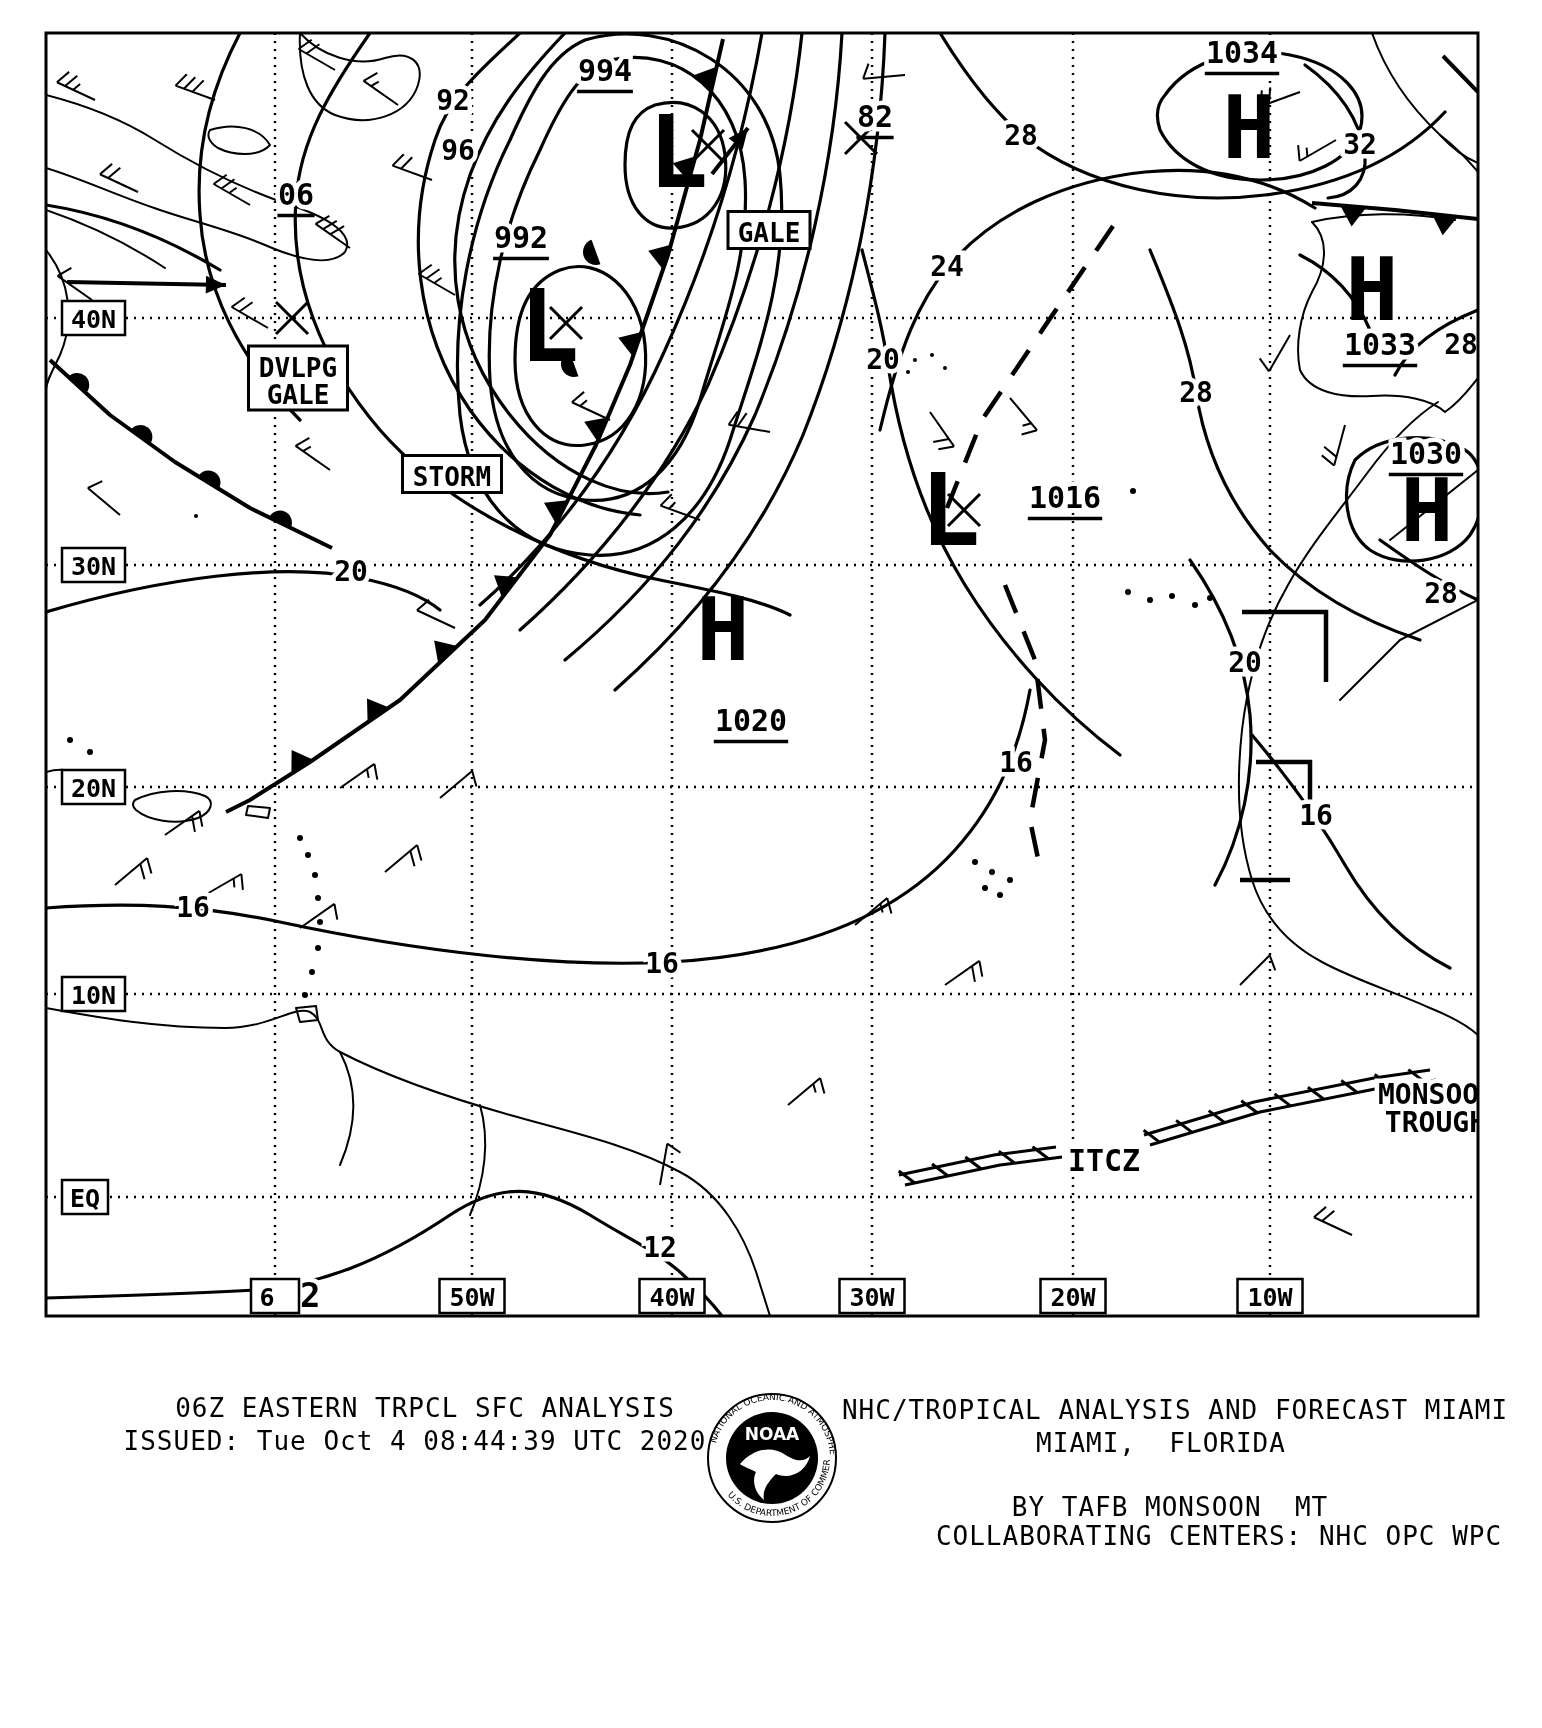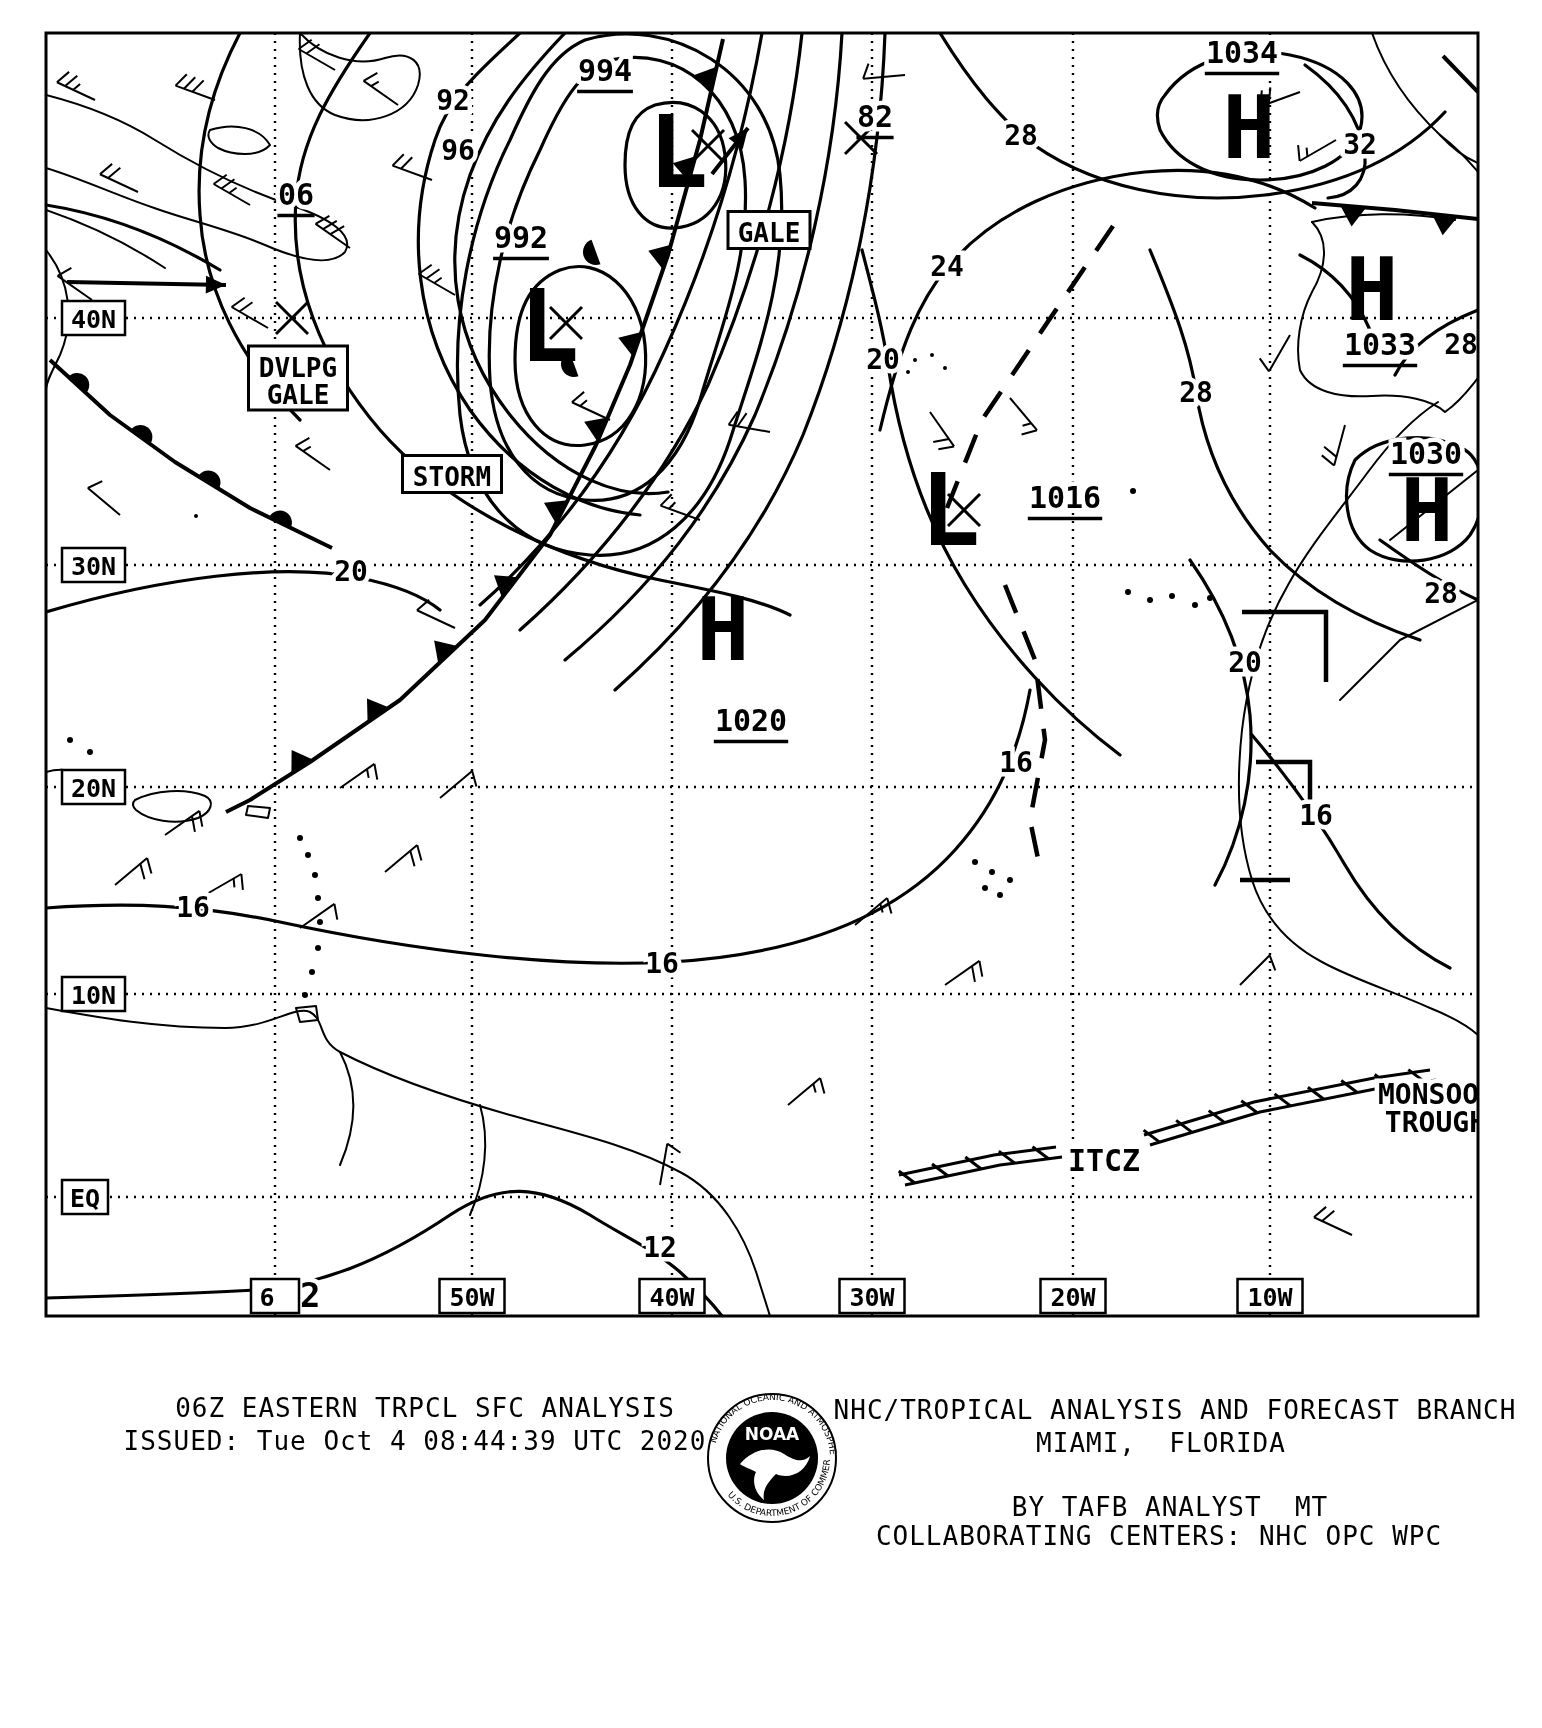"NHC/TROPICAL ANALYSIS AND FORECAST" div.footer-line { text: BRANCH -> MIAMI }
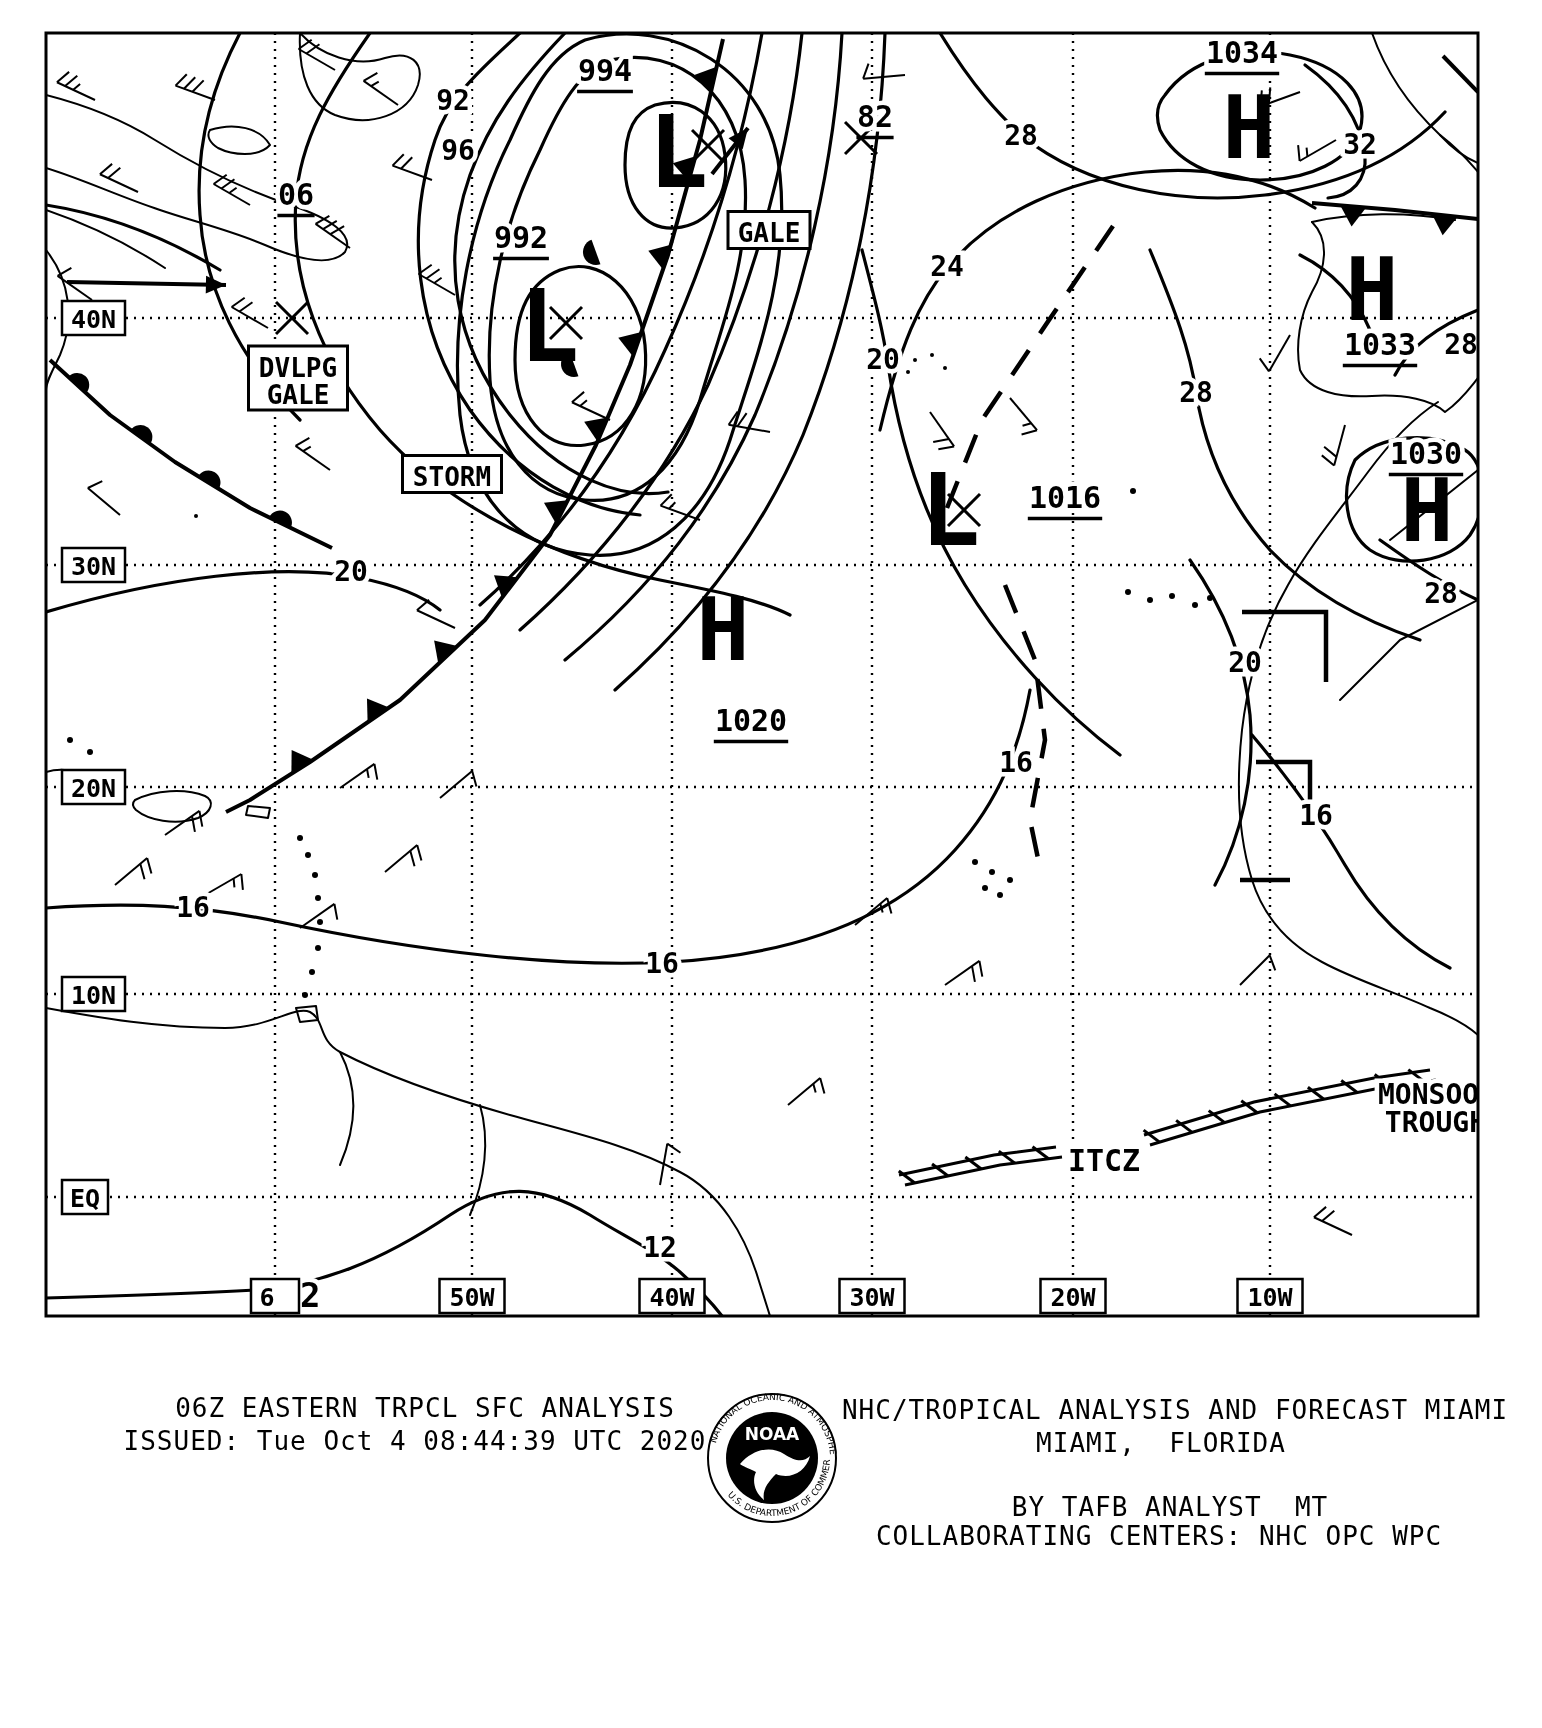"BY TAFB ANALYST MT" div.footer-line { text: ANALYST -> MONSOON }
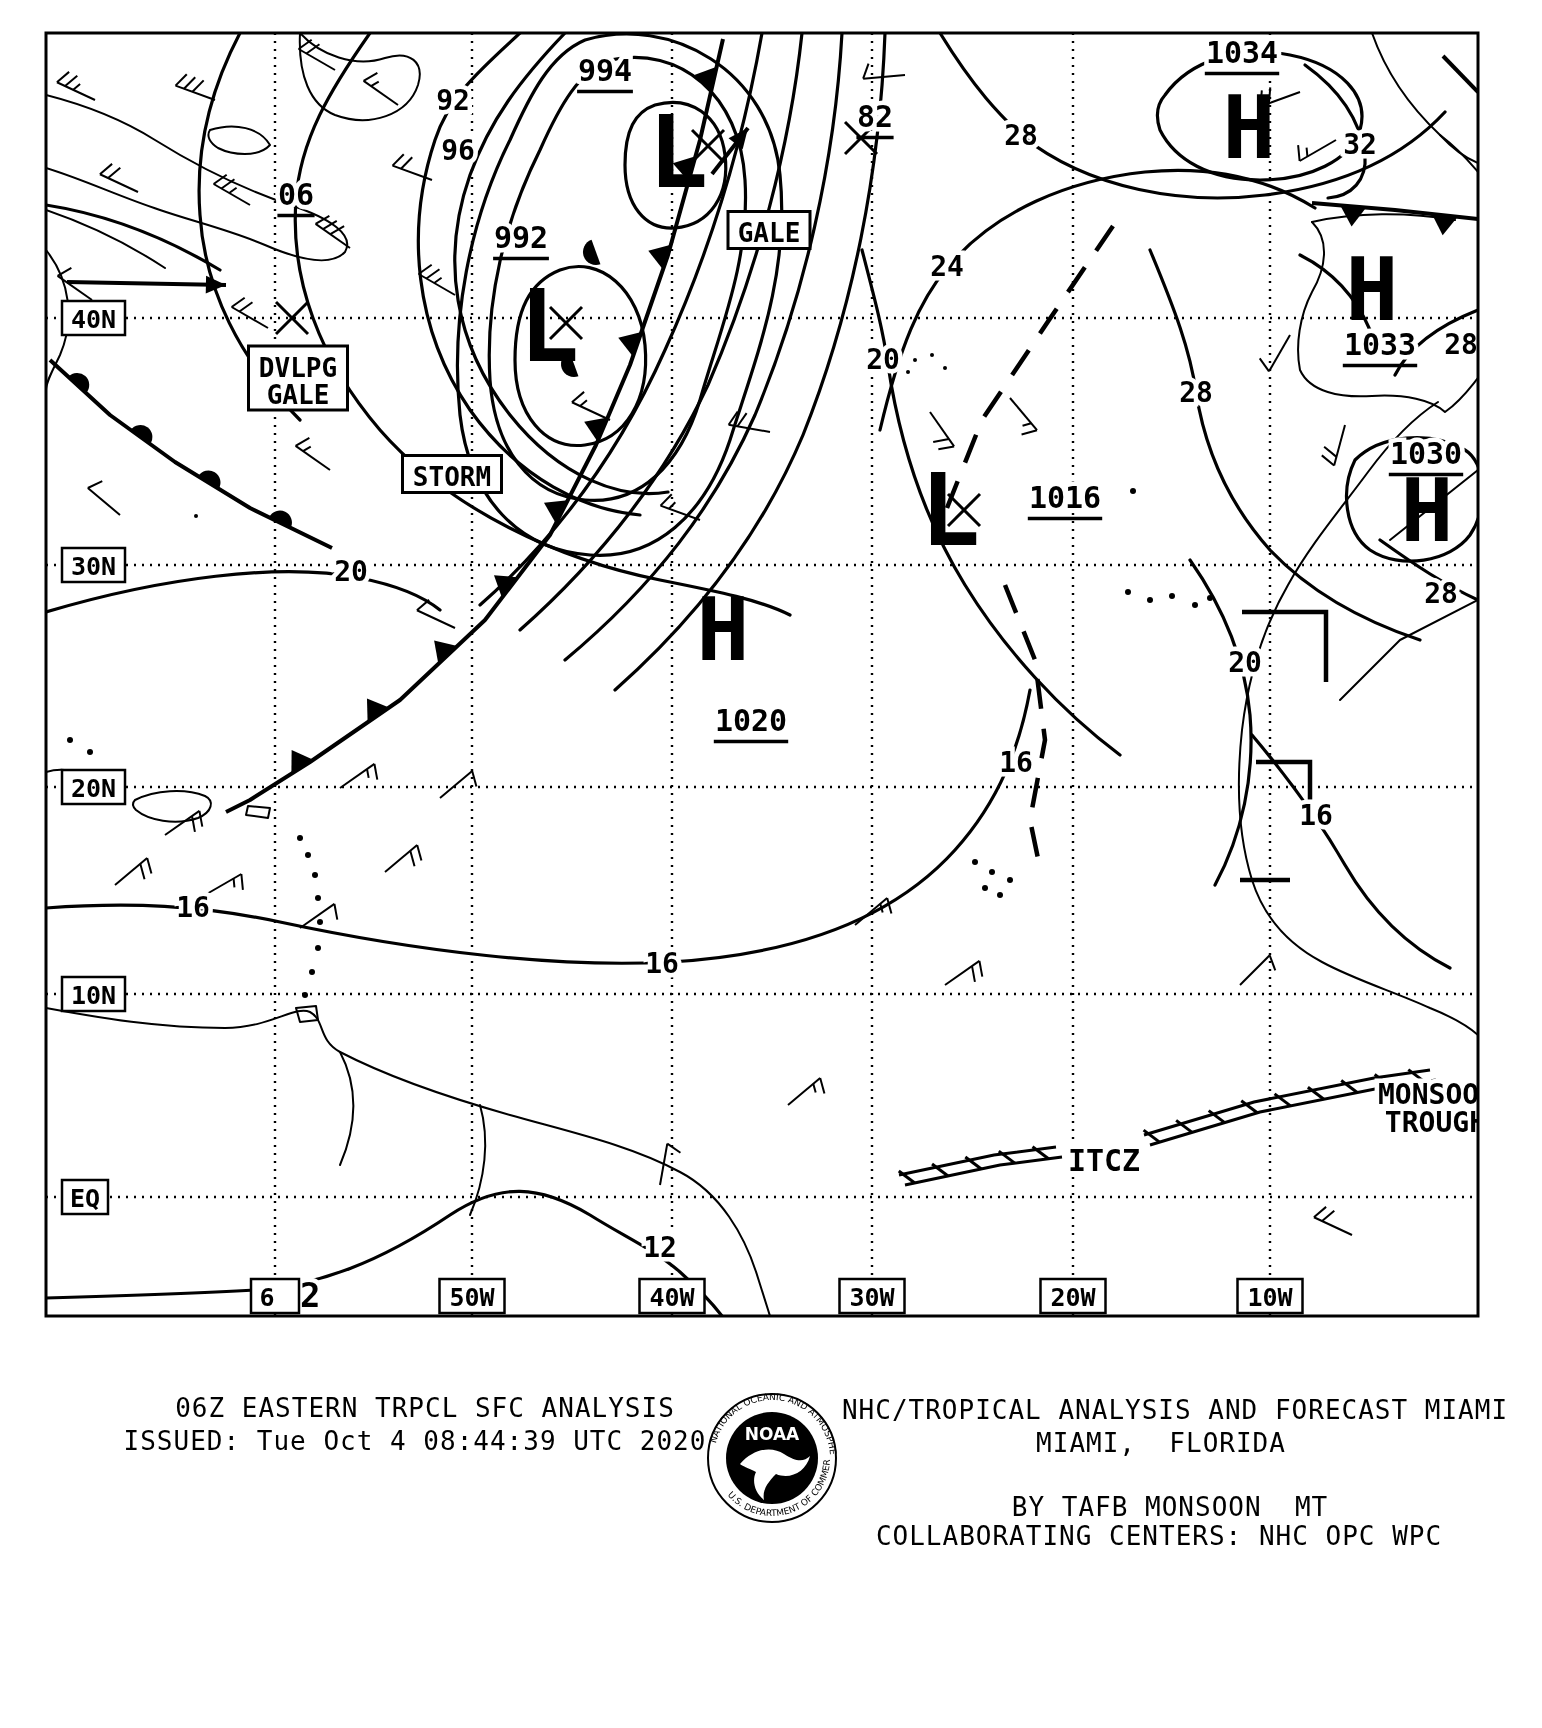"COLLABORATING CENTERS: NHC OPC WPC" div.footer-line { left: 1159px -> 1219px }
